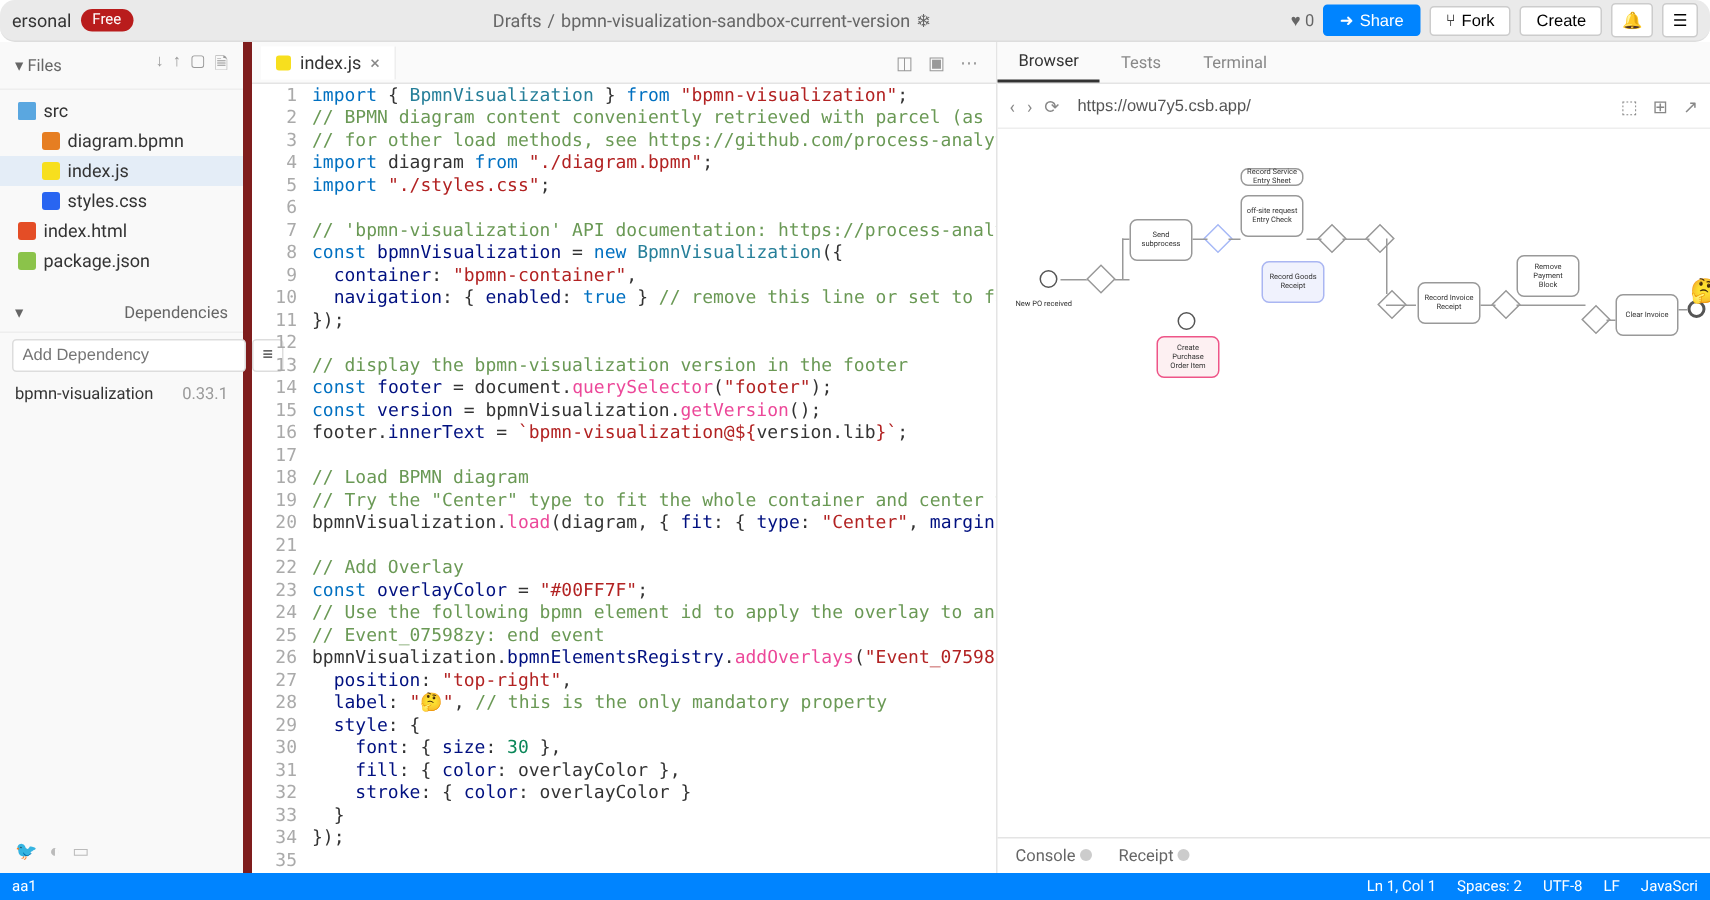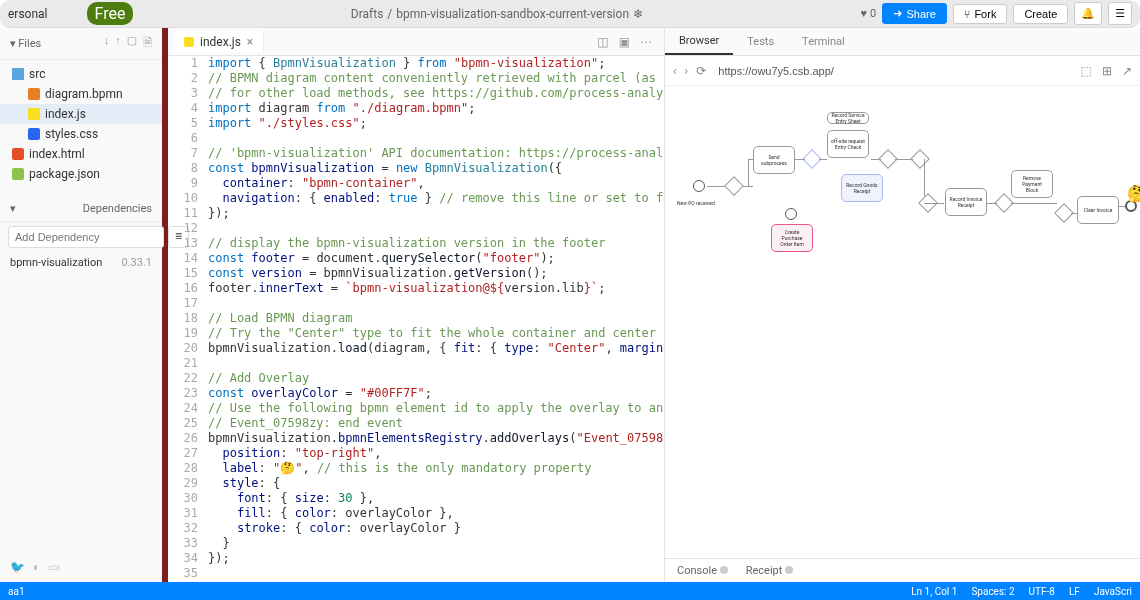"Free" .badge { background: #4d7c0f -> #b91c1c; font-size: 16px -> 10px; margin-left: 33px -> none }
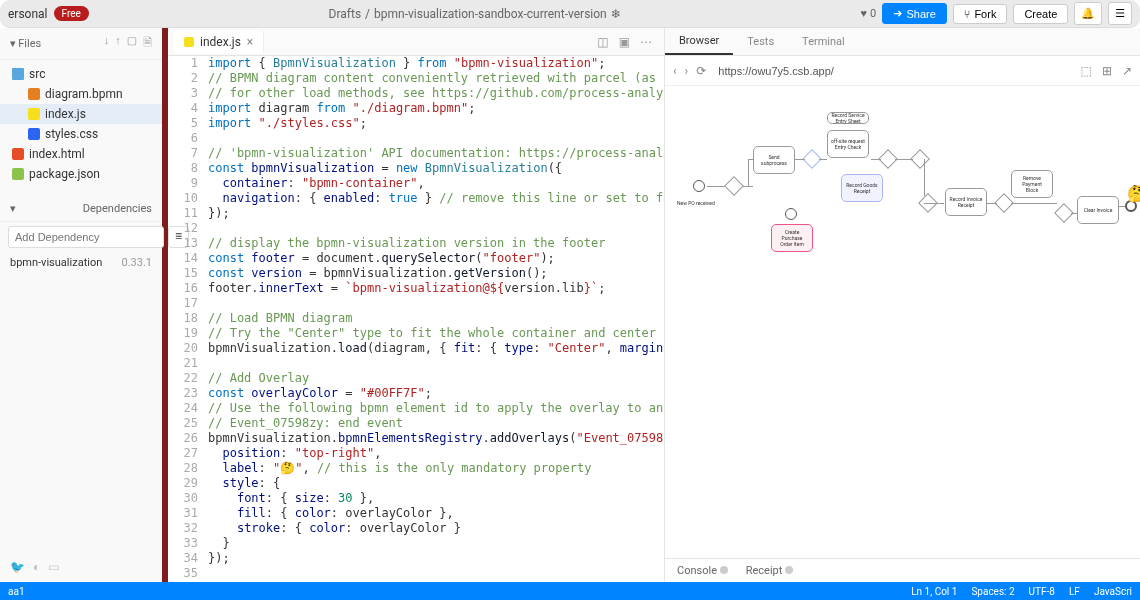"querySelector" .tok-fn { color: #0f172a -> #ec4899 }
